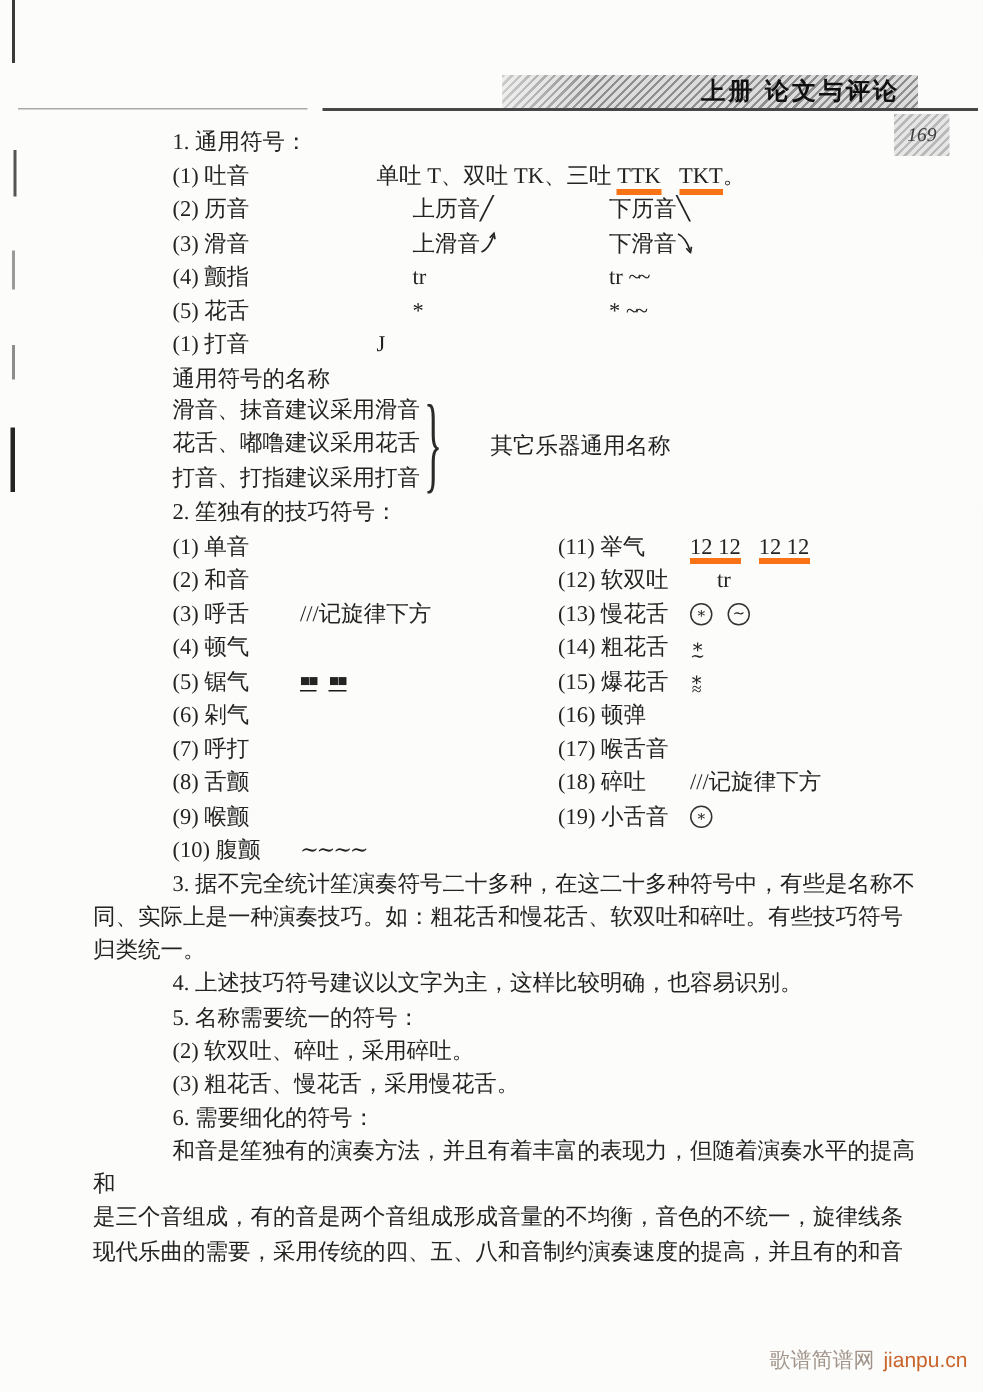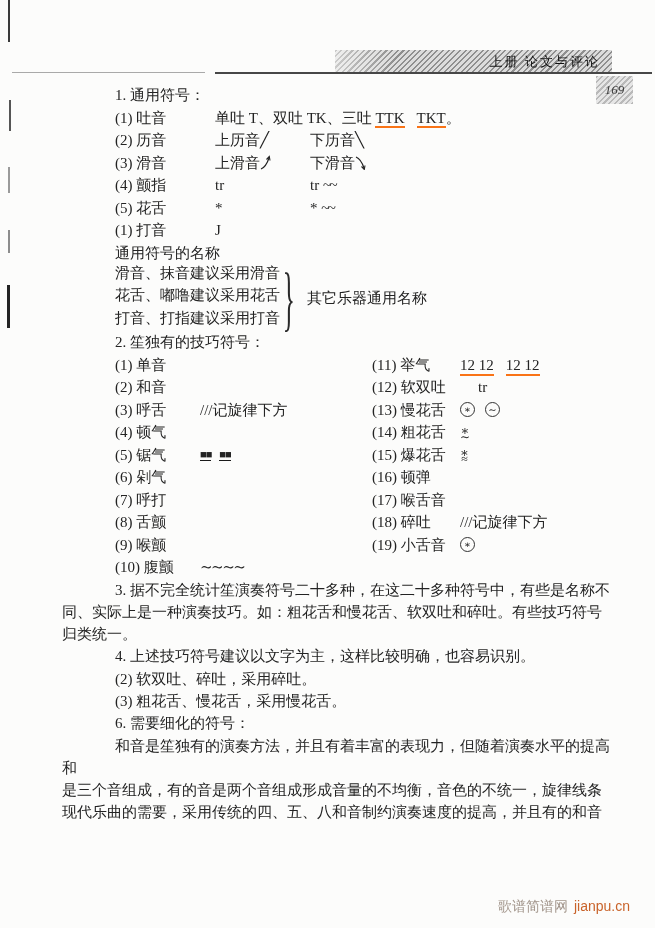"上册 论文与评论" .band-title { font-size: 13px -> 16px; font-weight: normal -> bold }
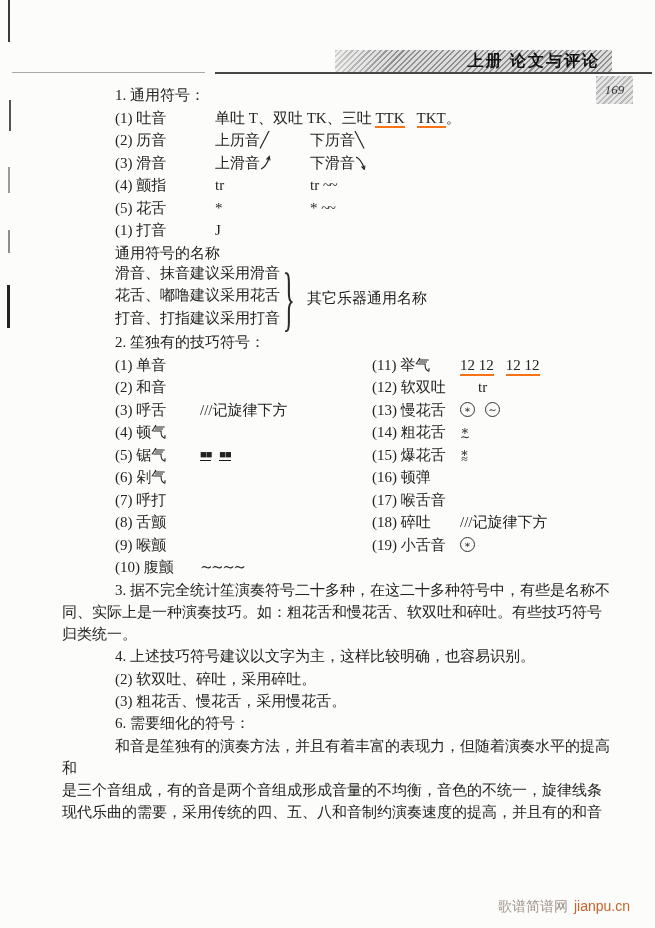"(1) 吐音" .row1 { gap: none -> 36px }
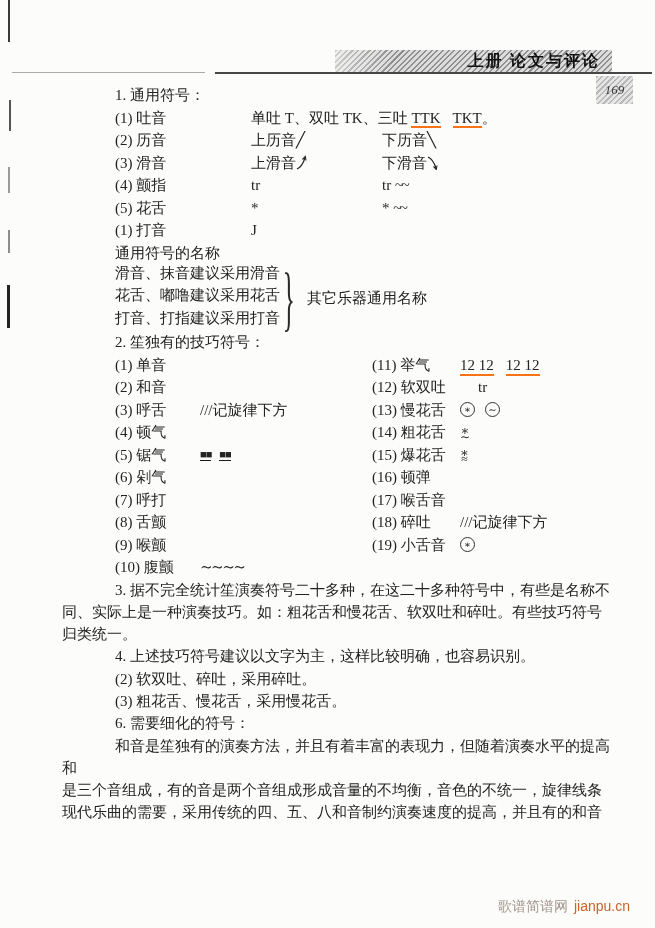"TTK" .u { border-bottom: 2px solid #f97316 -> 4px solid #f97316 }
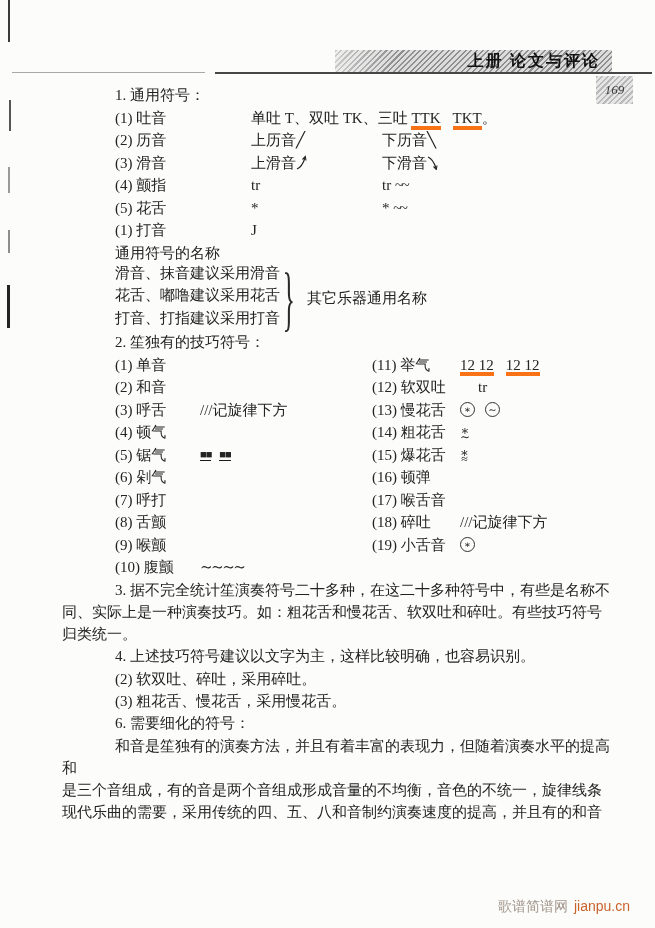"上历音╱" .c1 { margin-left: none -> 24px }
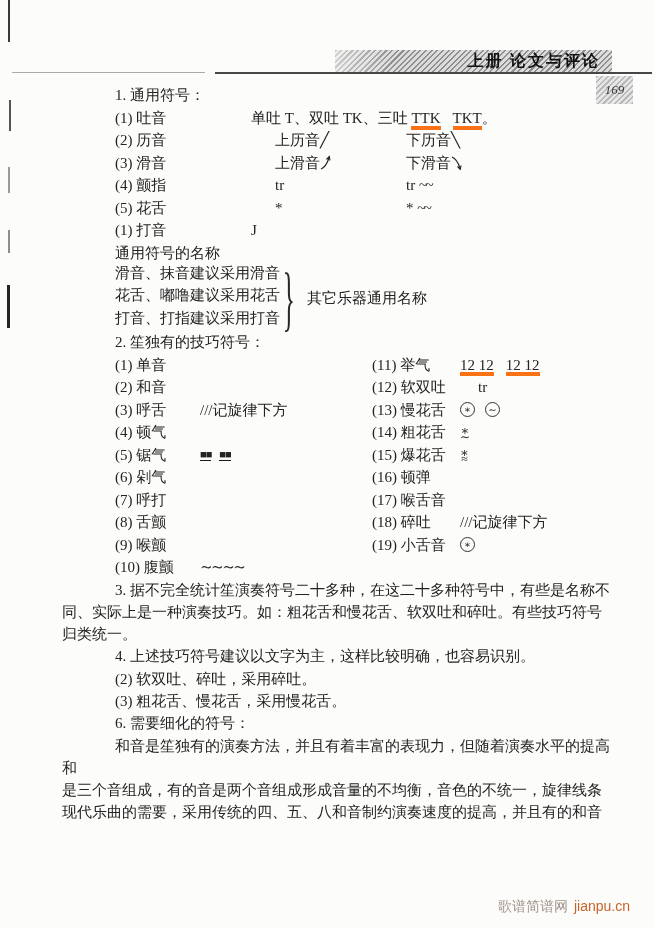"其它乐器通用名称" .brace-label { left: 192px -> 212px }
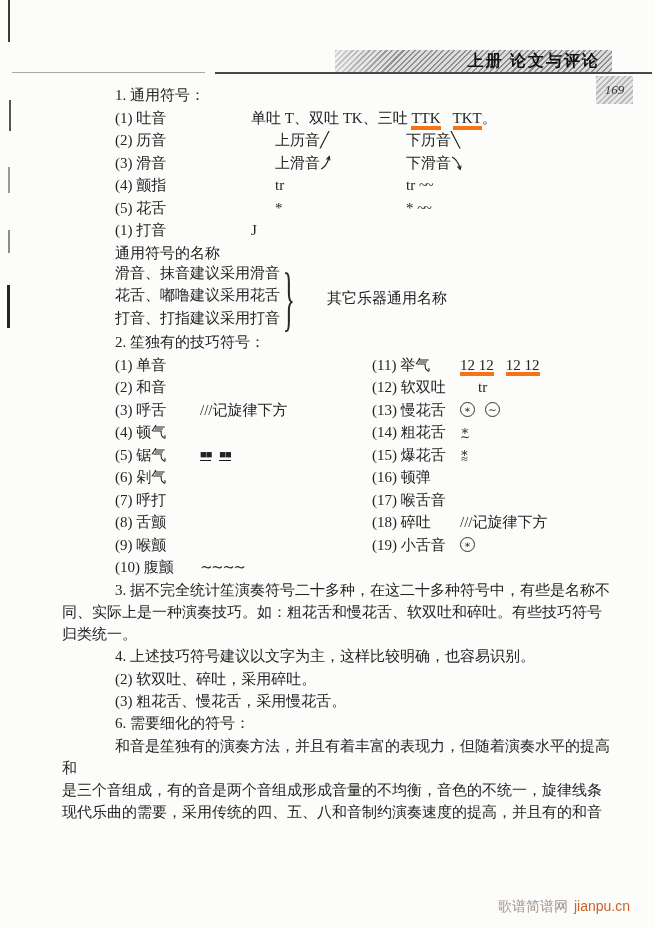"5. 名称需要统一的符号：" div.pline { html: none -> <div>5. 名称需要统一的符号：</div> }
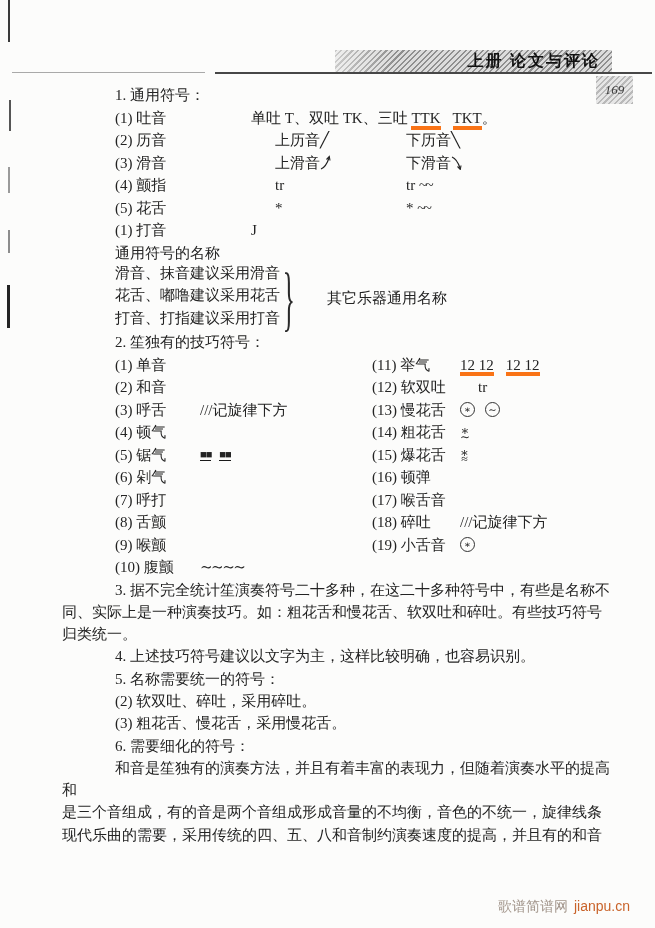"歌谱简谱网 jianpu.cn" .watermark { right: 25px -> 10px }
